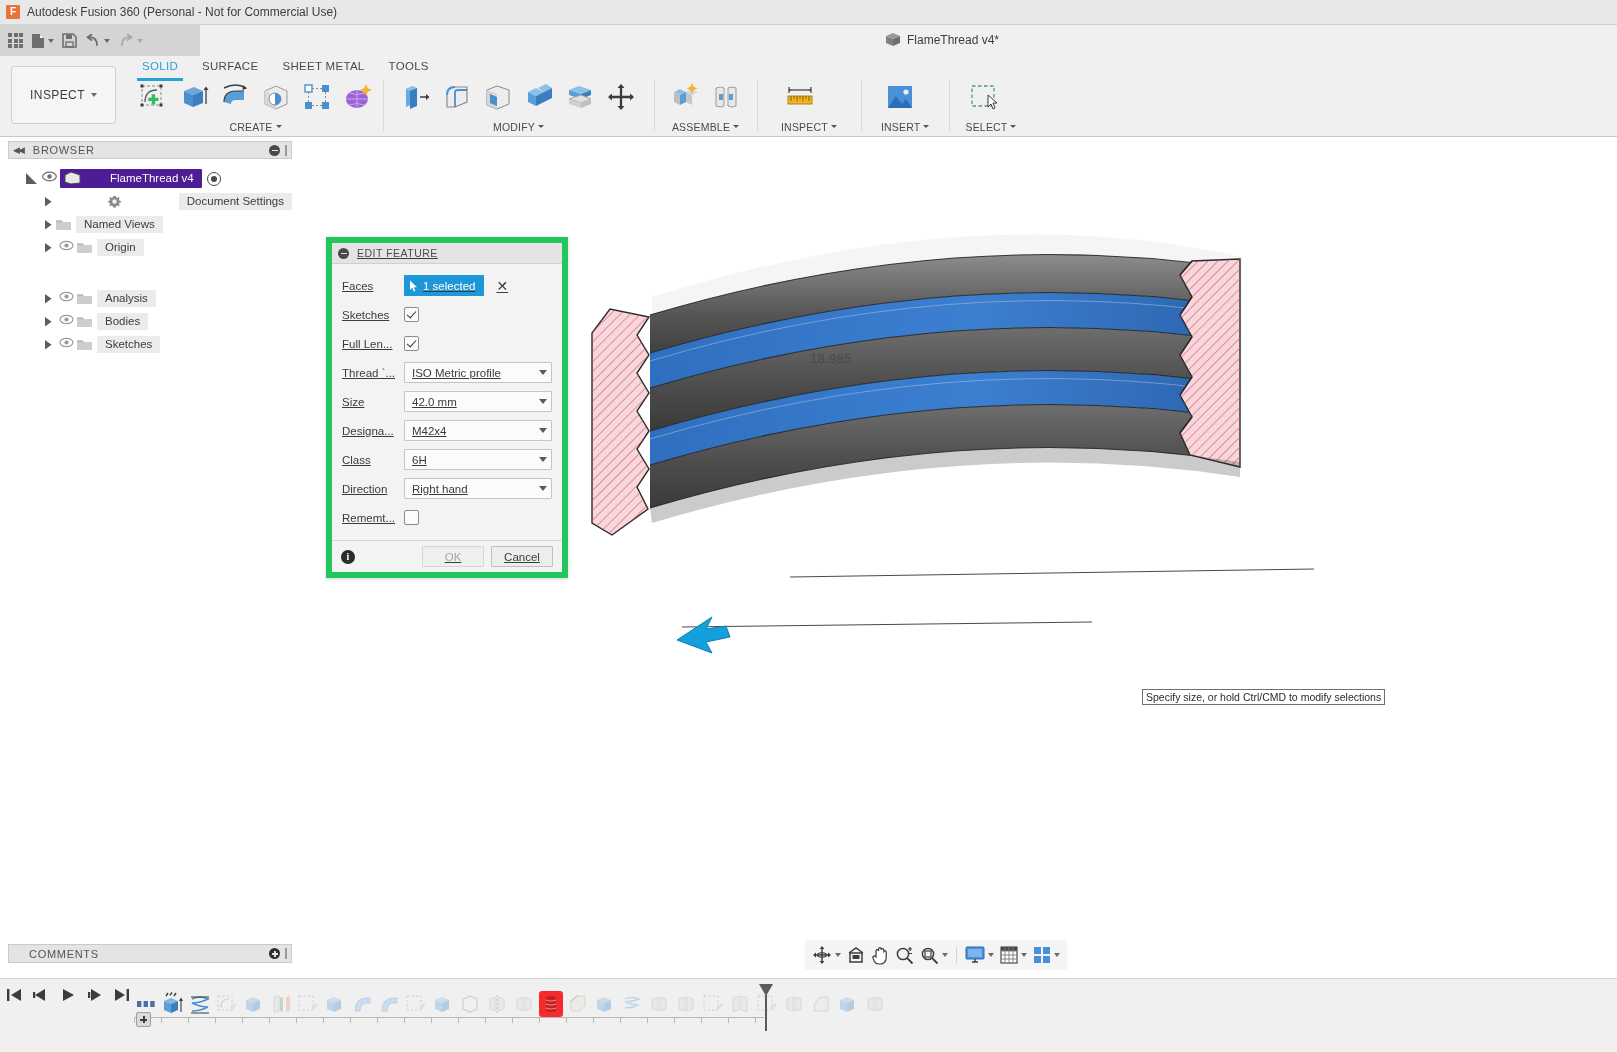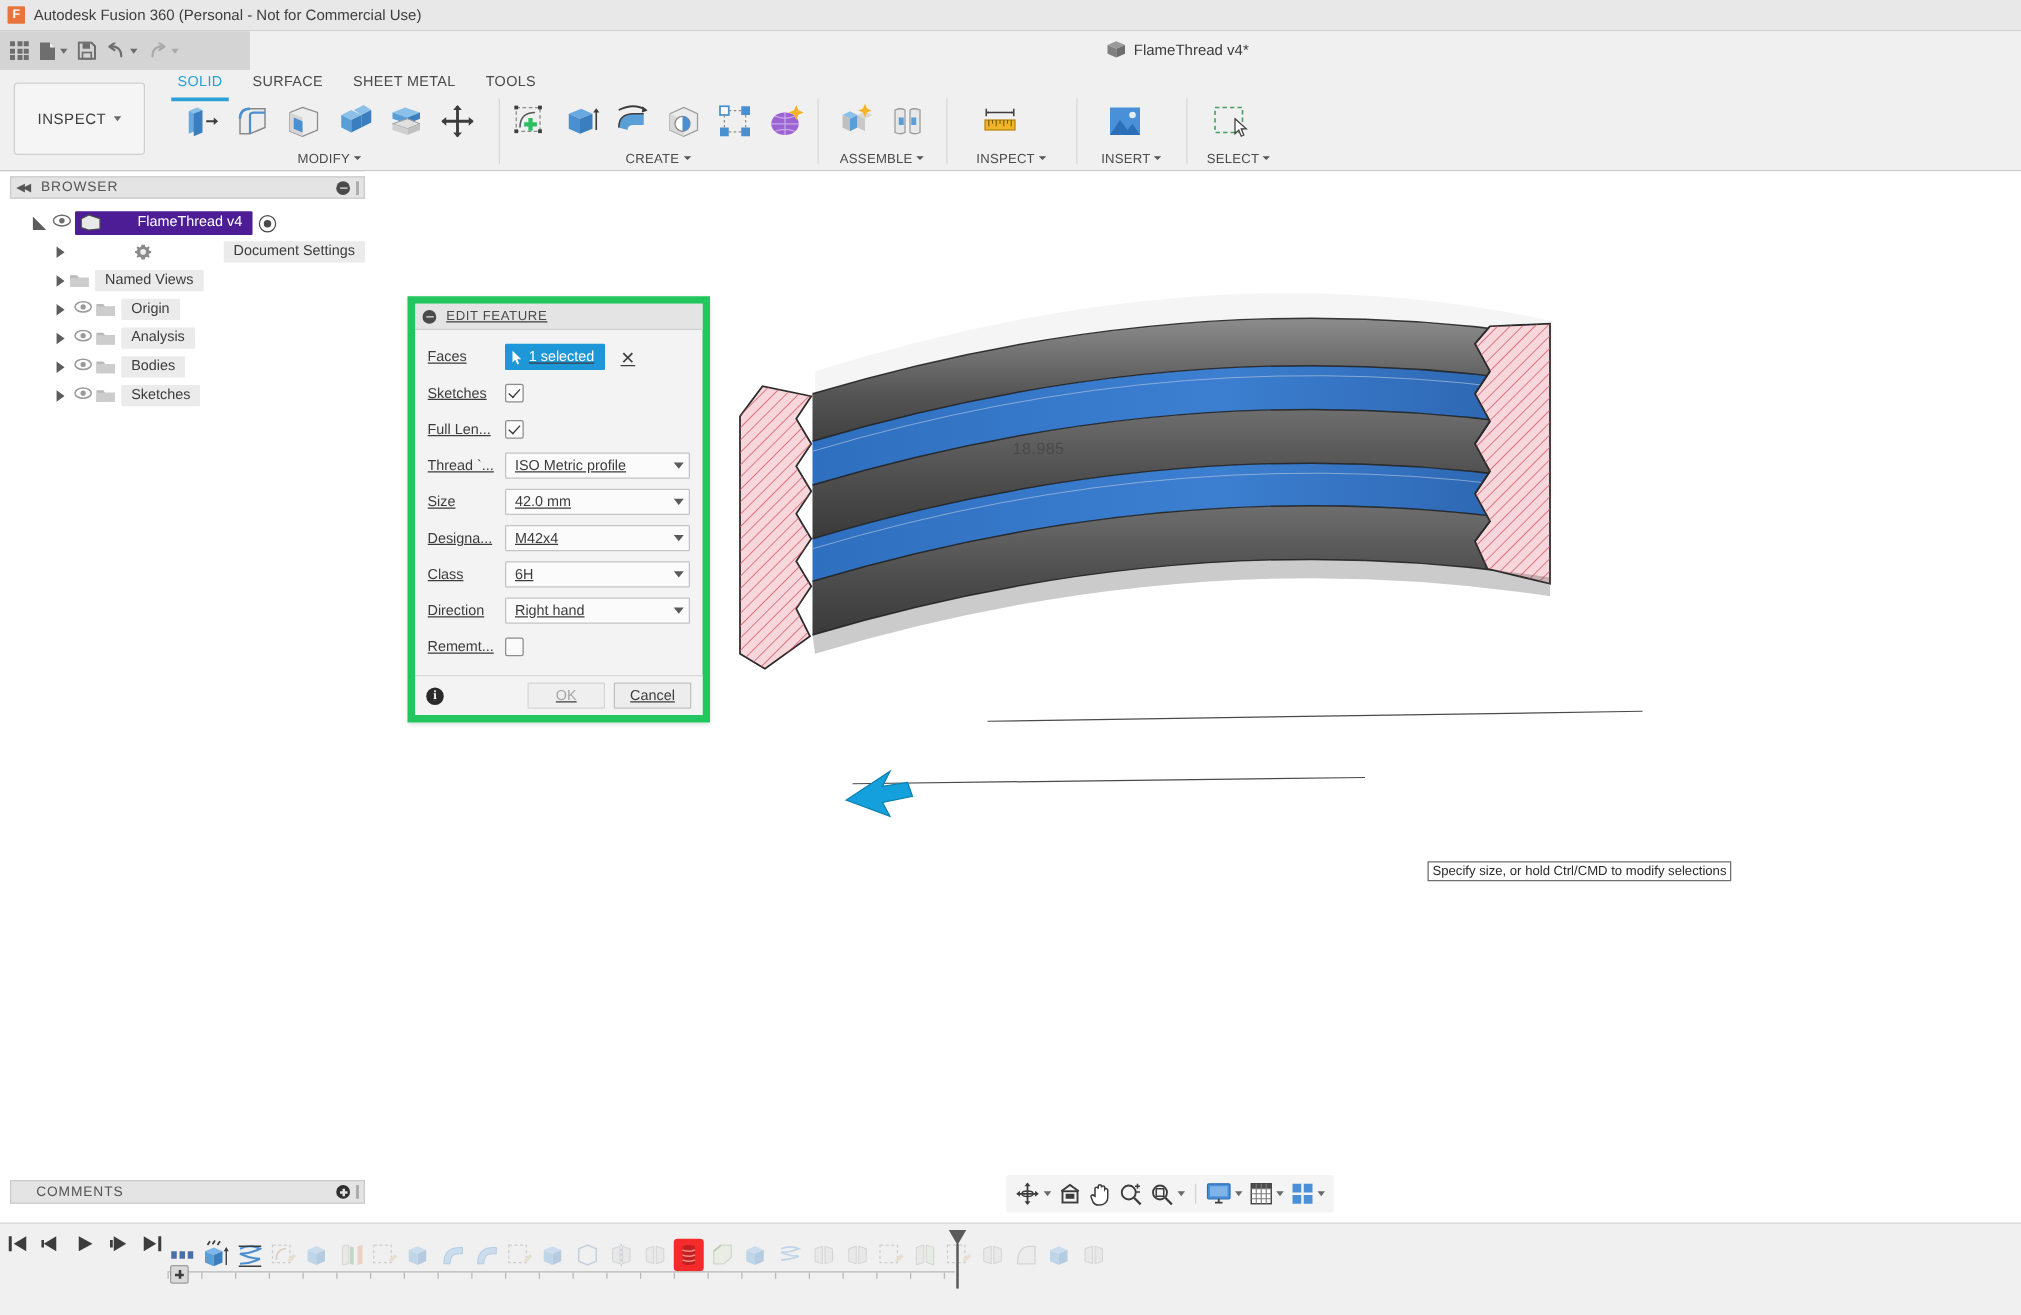"MODIFY" div.panel { order: before "CREATE" -> after "CREATE" }
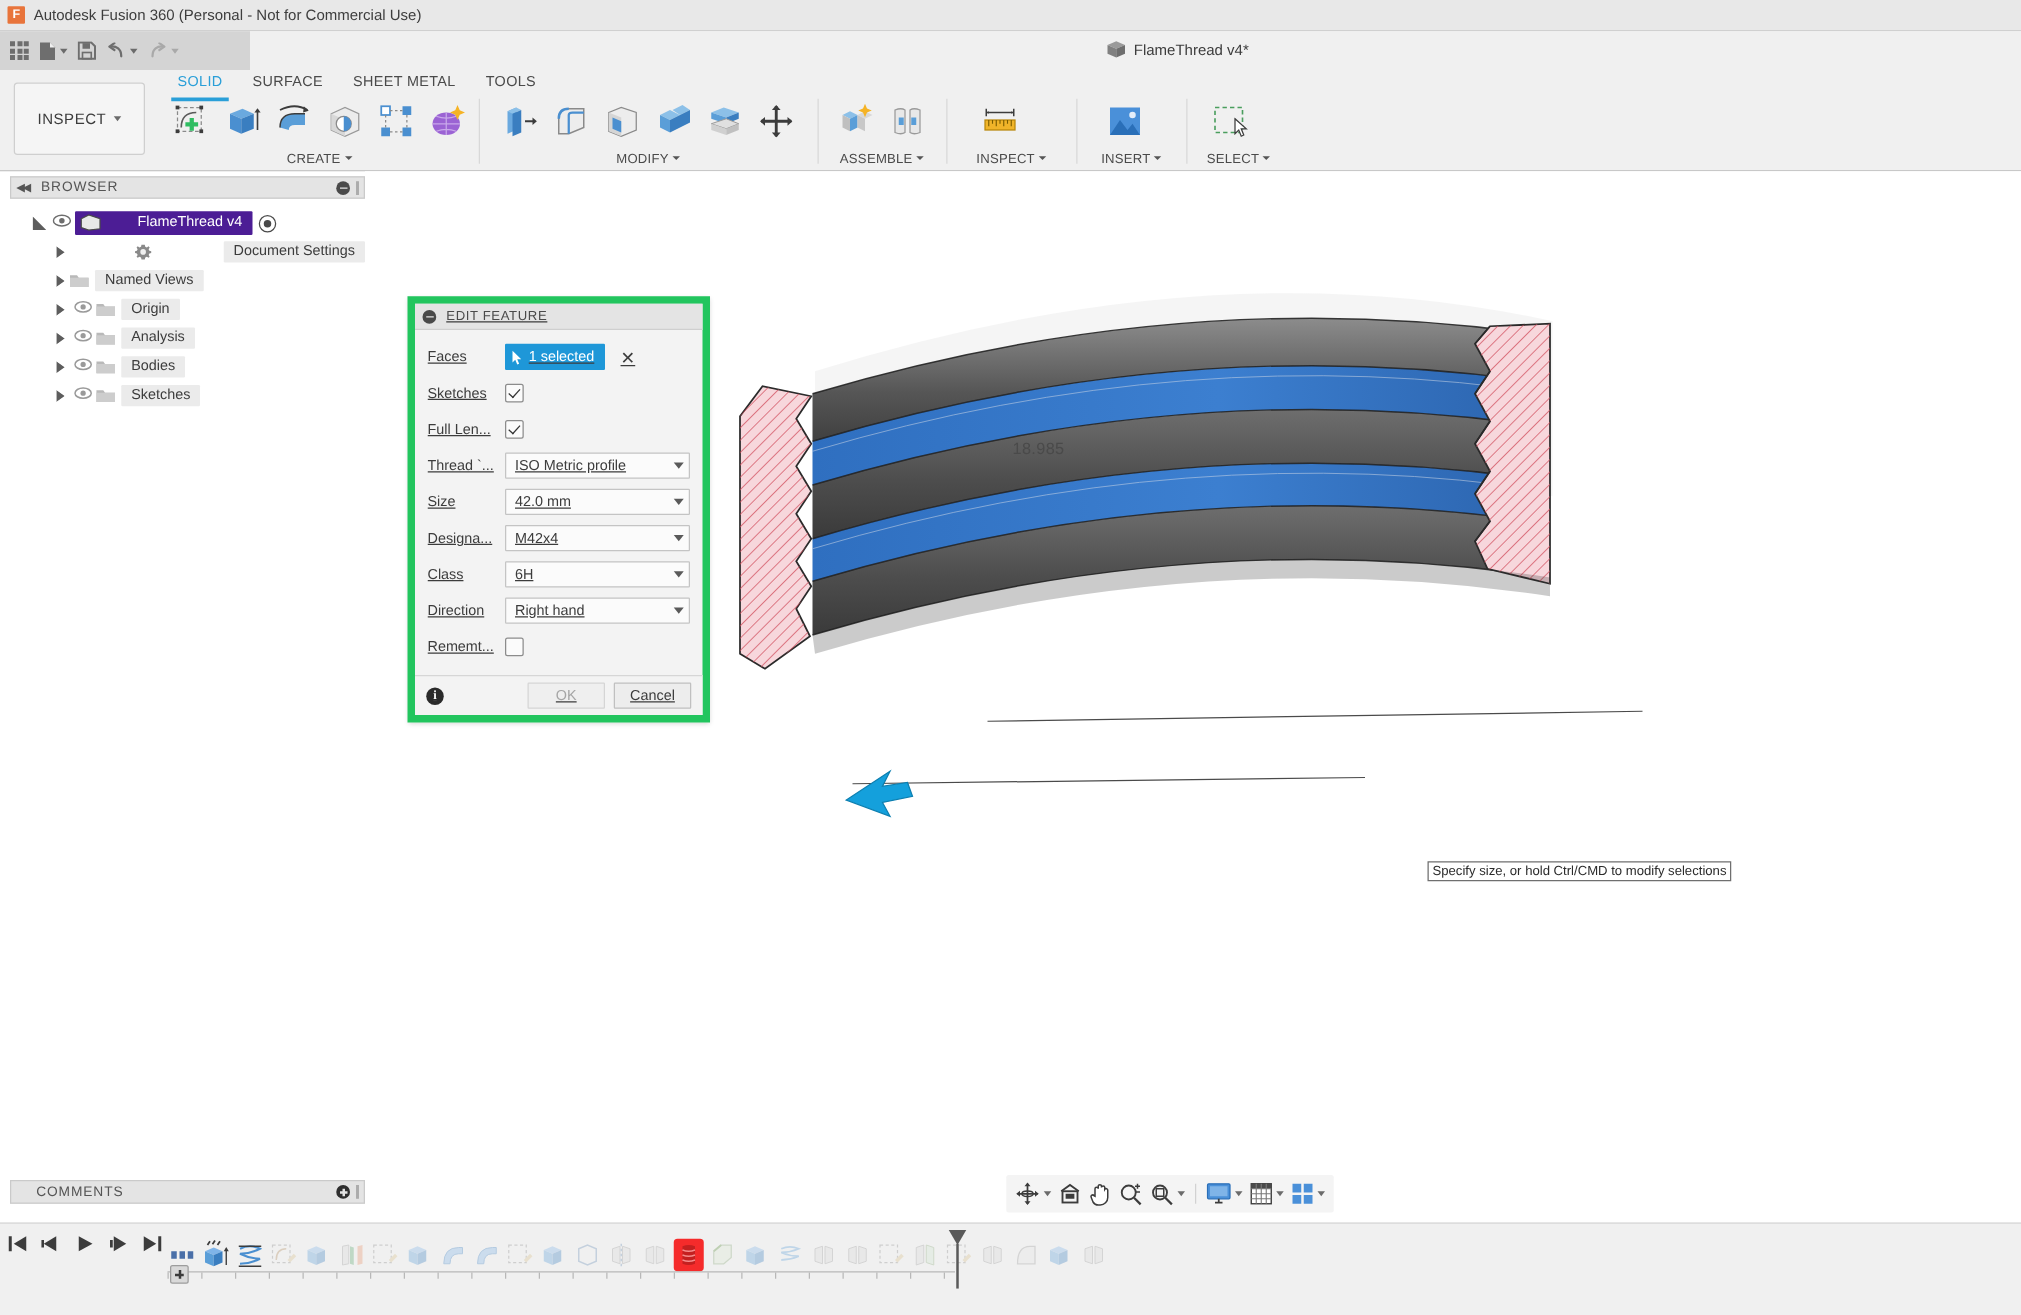"Analysis" div.tree-row { margin-top: none -> 28px }
